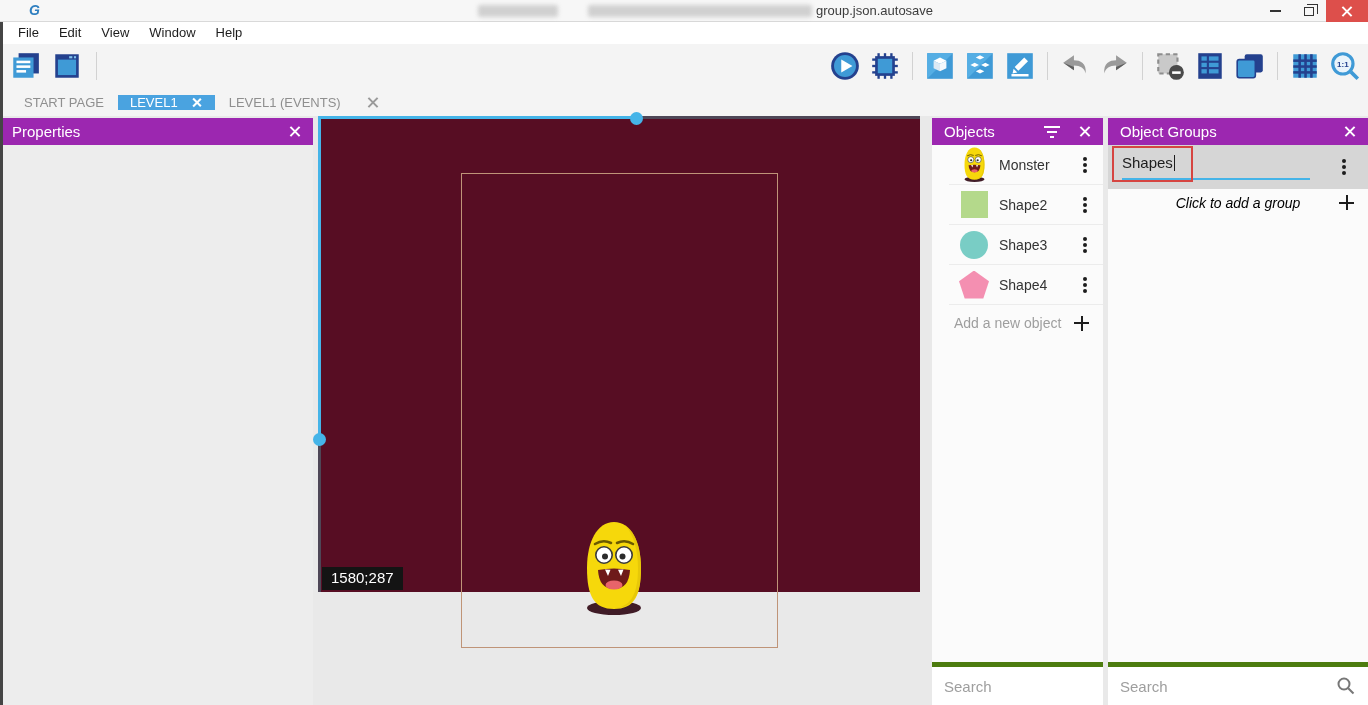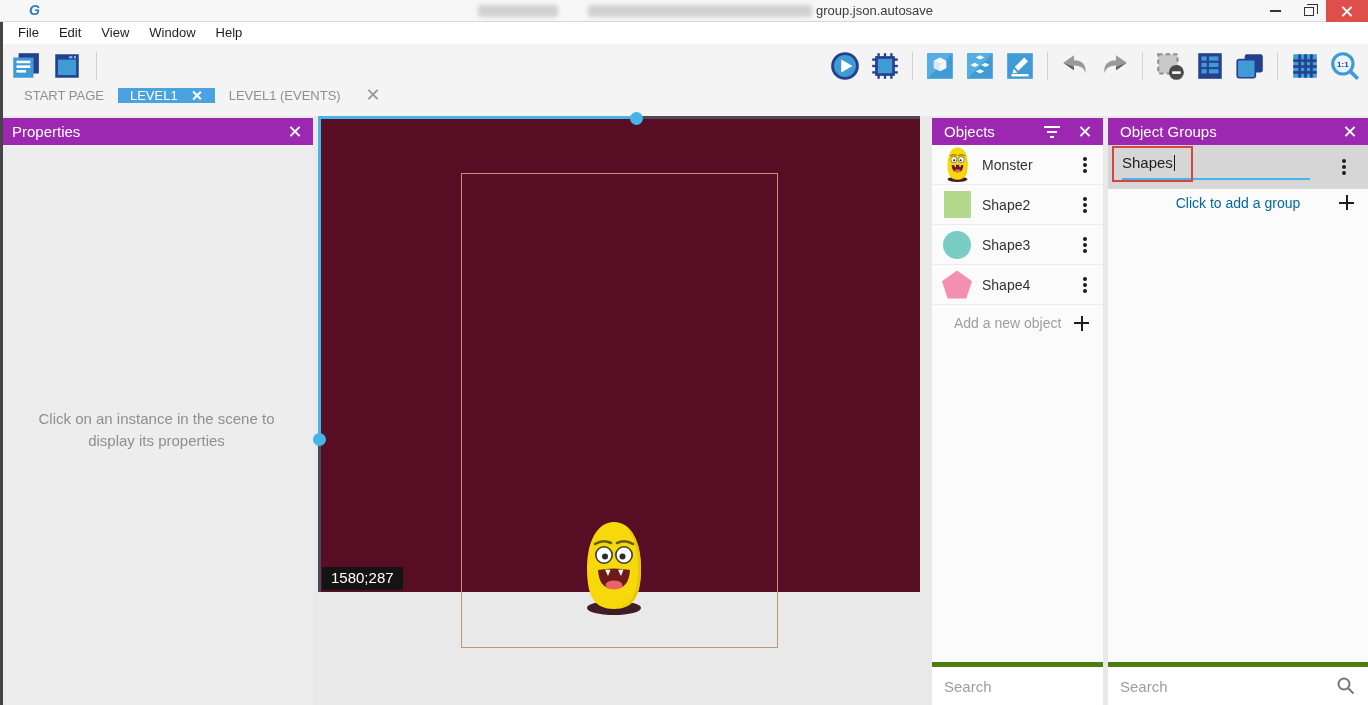"START PAGE" .tabbar { align-items: flex-start -> center }
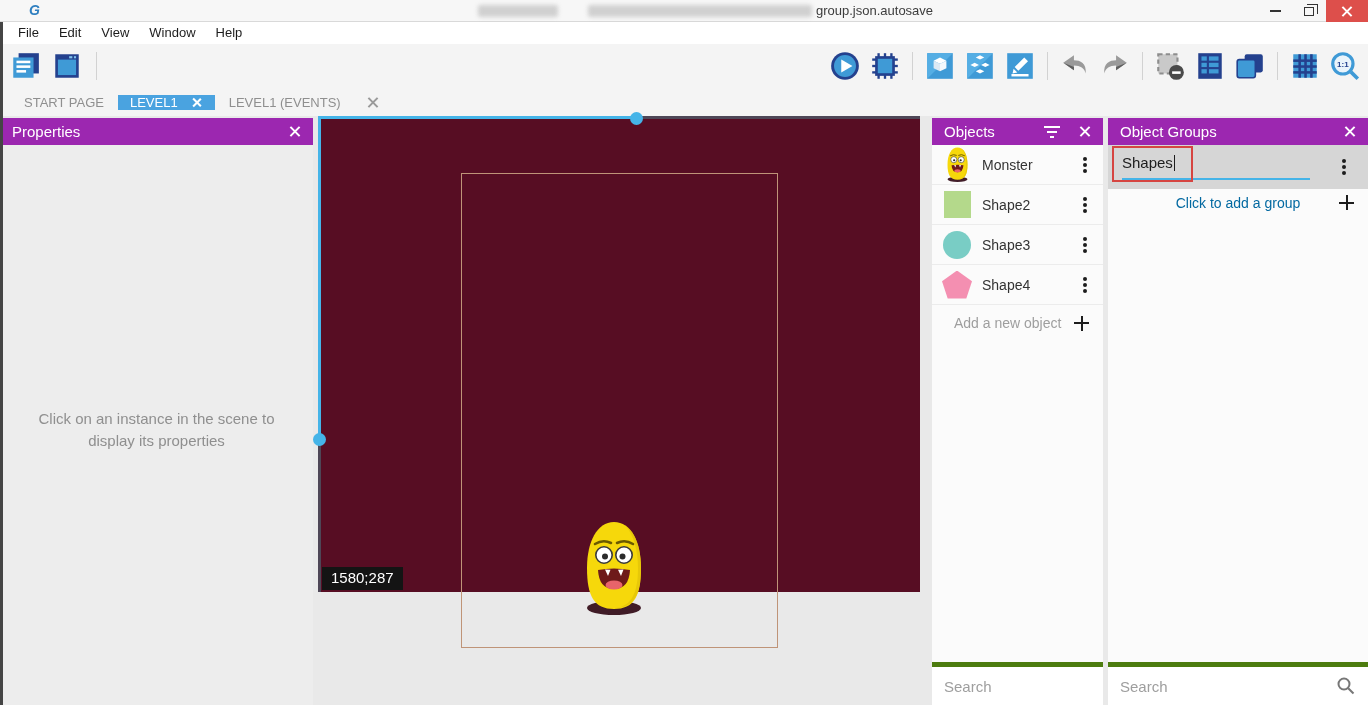"Monster" .obj-row { margin-left: none -> 17px }
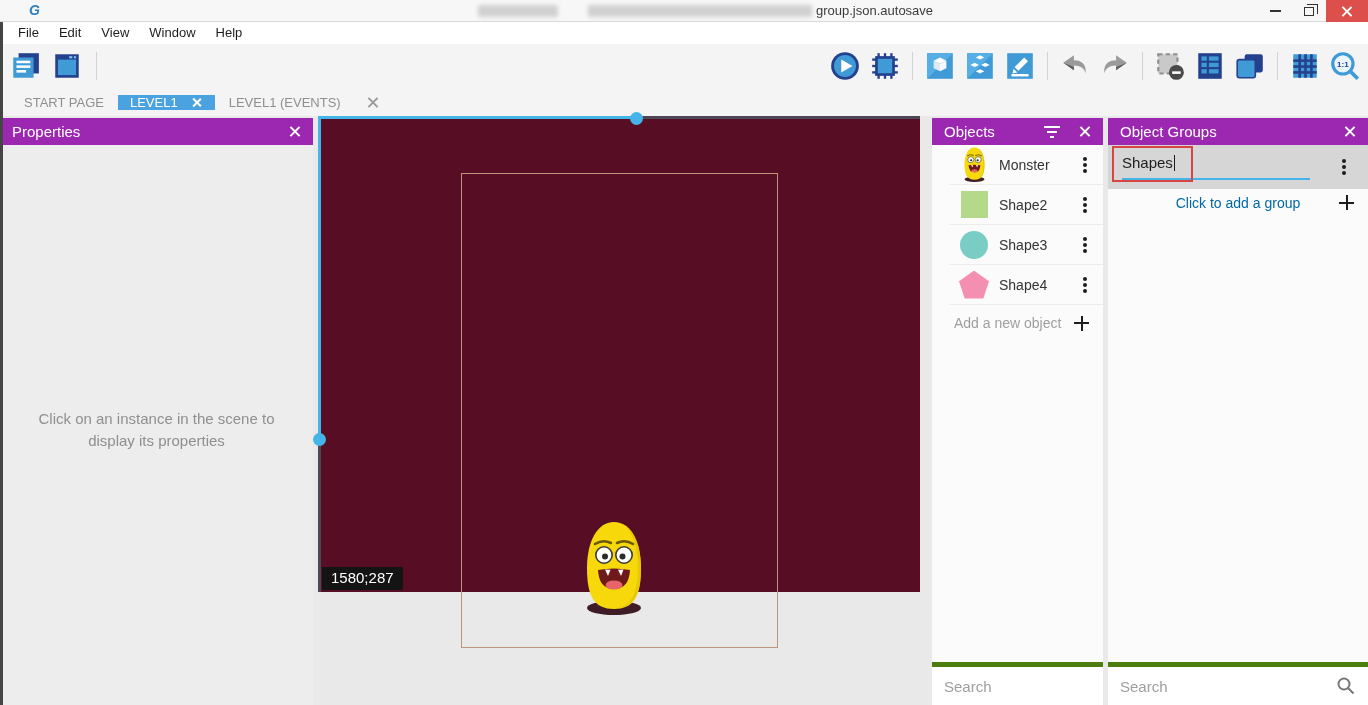"Click to add a group" .hint-label { color: #0369a1 -> #000000; font-style: none -> italic }
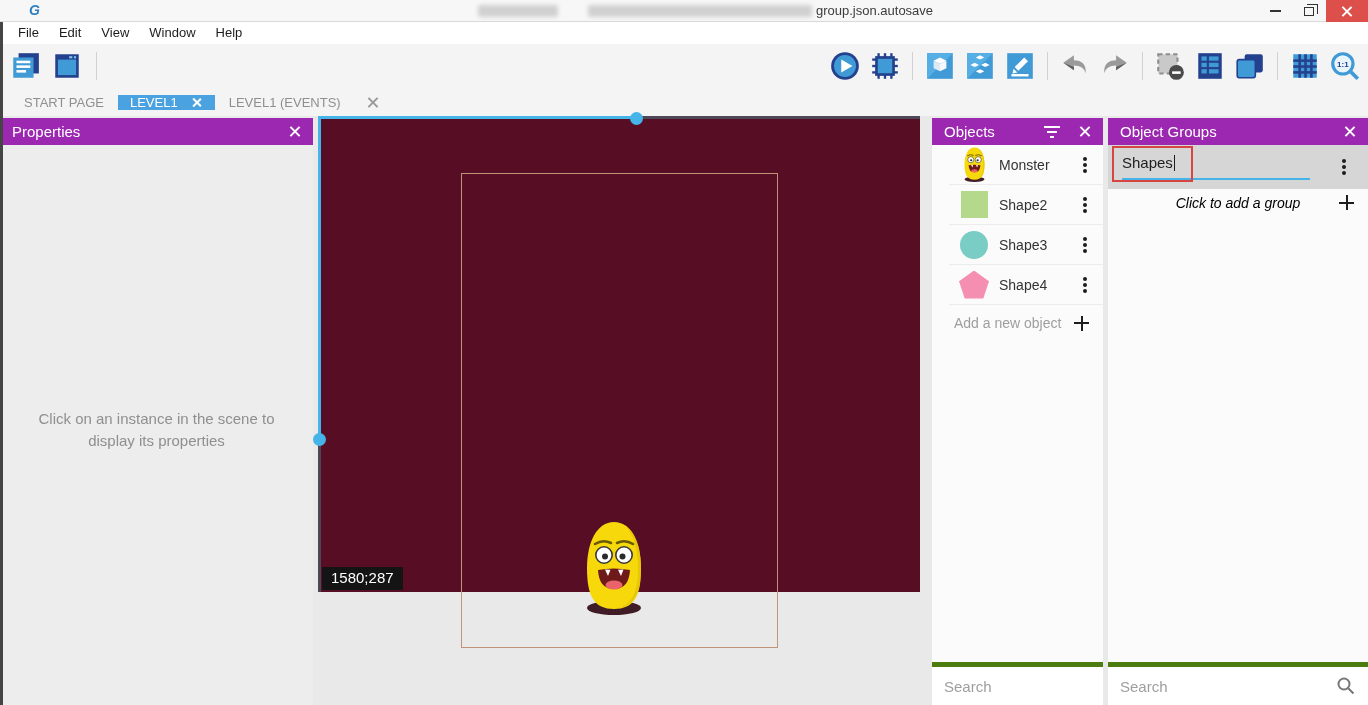"Click on an instance in" div.properties-empty { html: <div>Click on an instance in the scene to display its properties</div> -> none }
